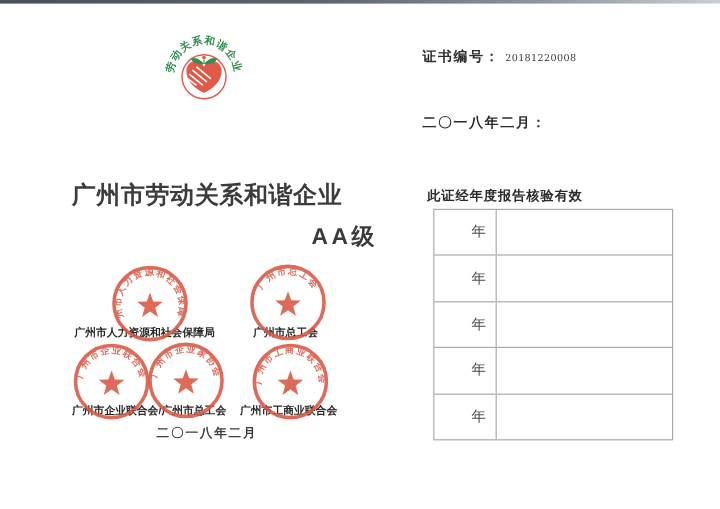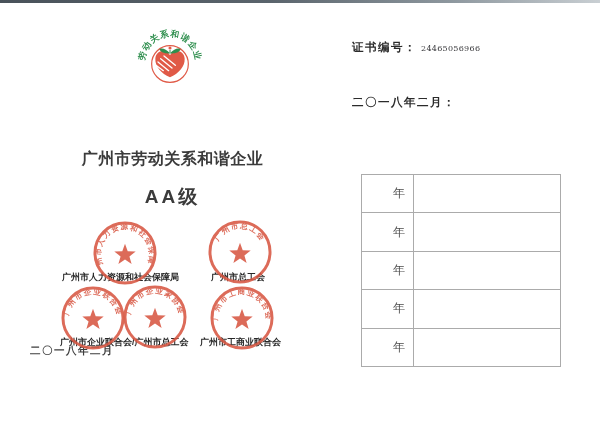"24465056966" div.abs { text: 24465056966 -> 20181220008 }
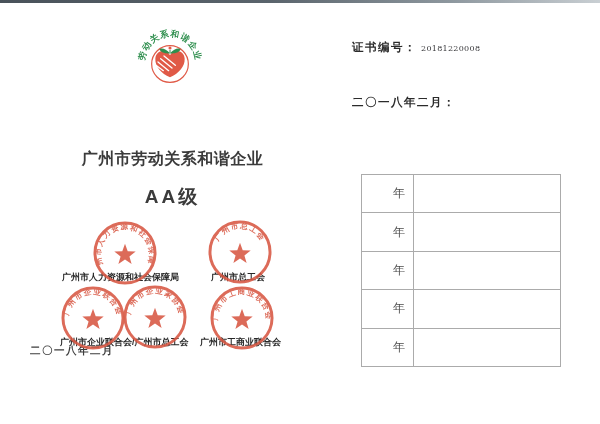"广州市劳动关系和谐企业" .title-line1 { font-size: 16px -> 20px }
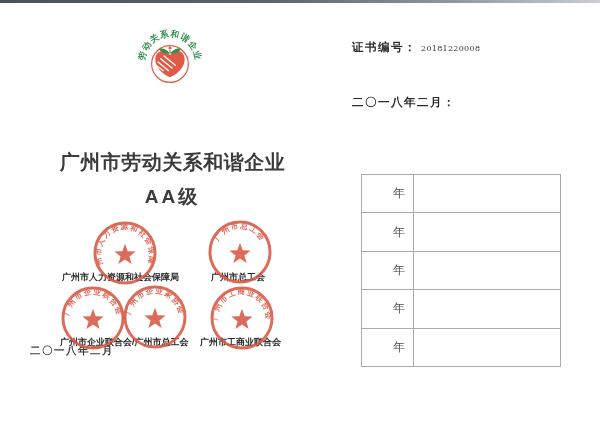"此证经年度报告核验有效" div.abs { html: none -> <div>此证经年度报告核验有效</div> }
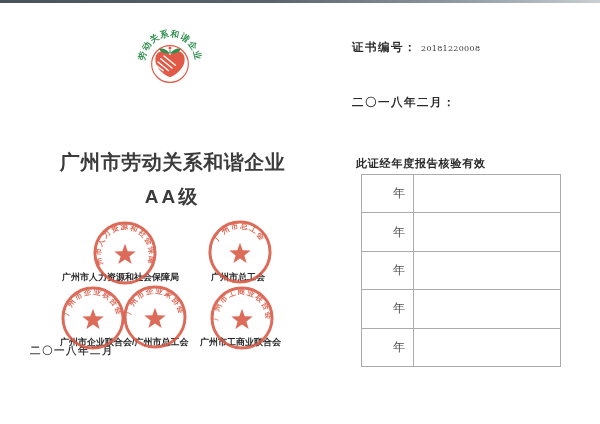"AA级" .title-line2 { text-align: center -> right }
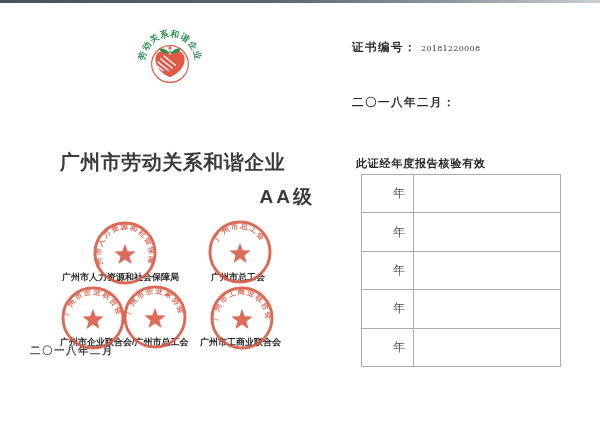"二〇一八年二月" .date-line { text-align: none -> center; top: 344px -> 354px }
